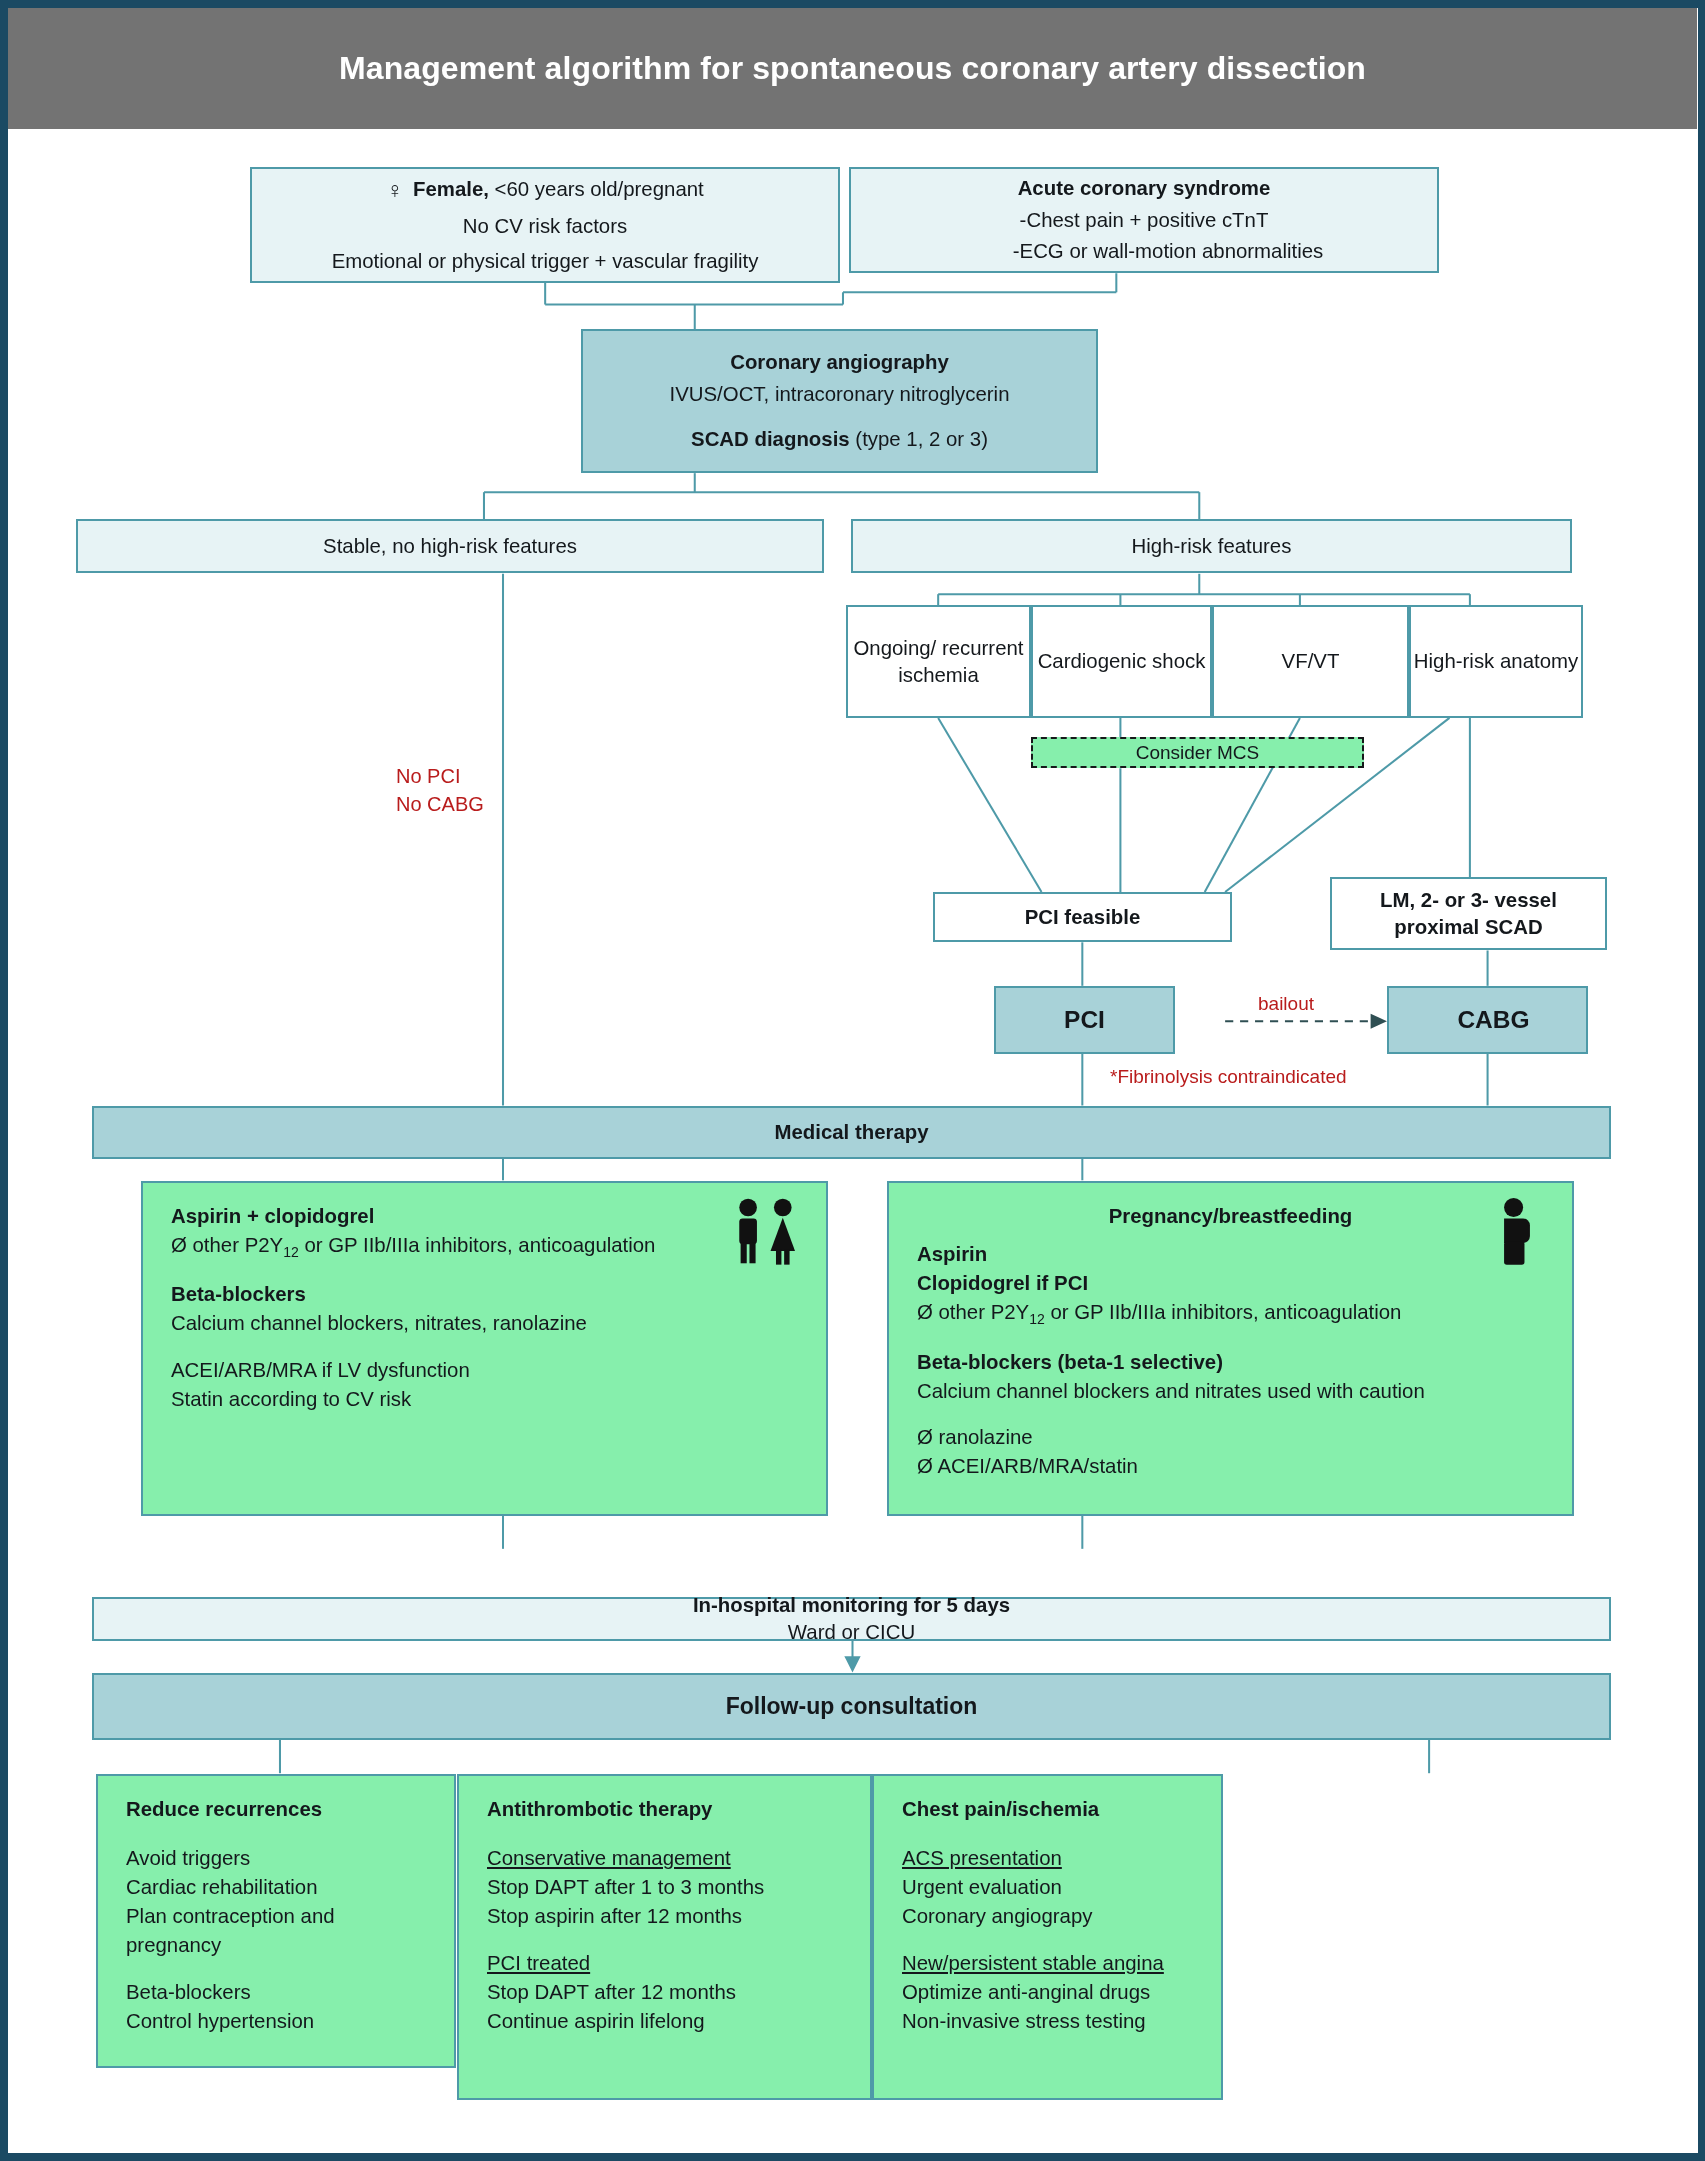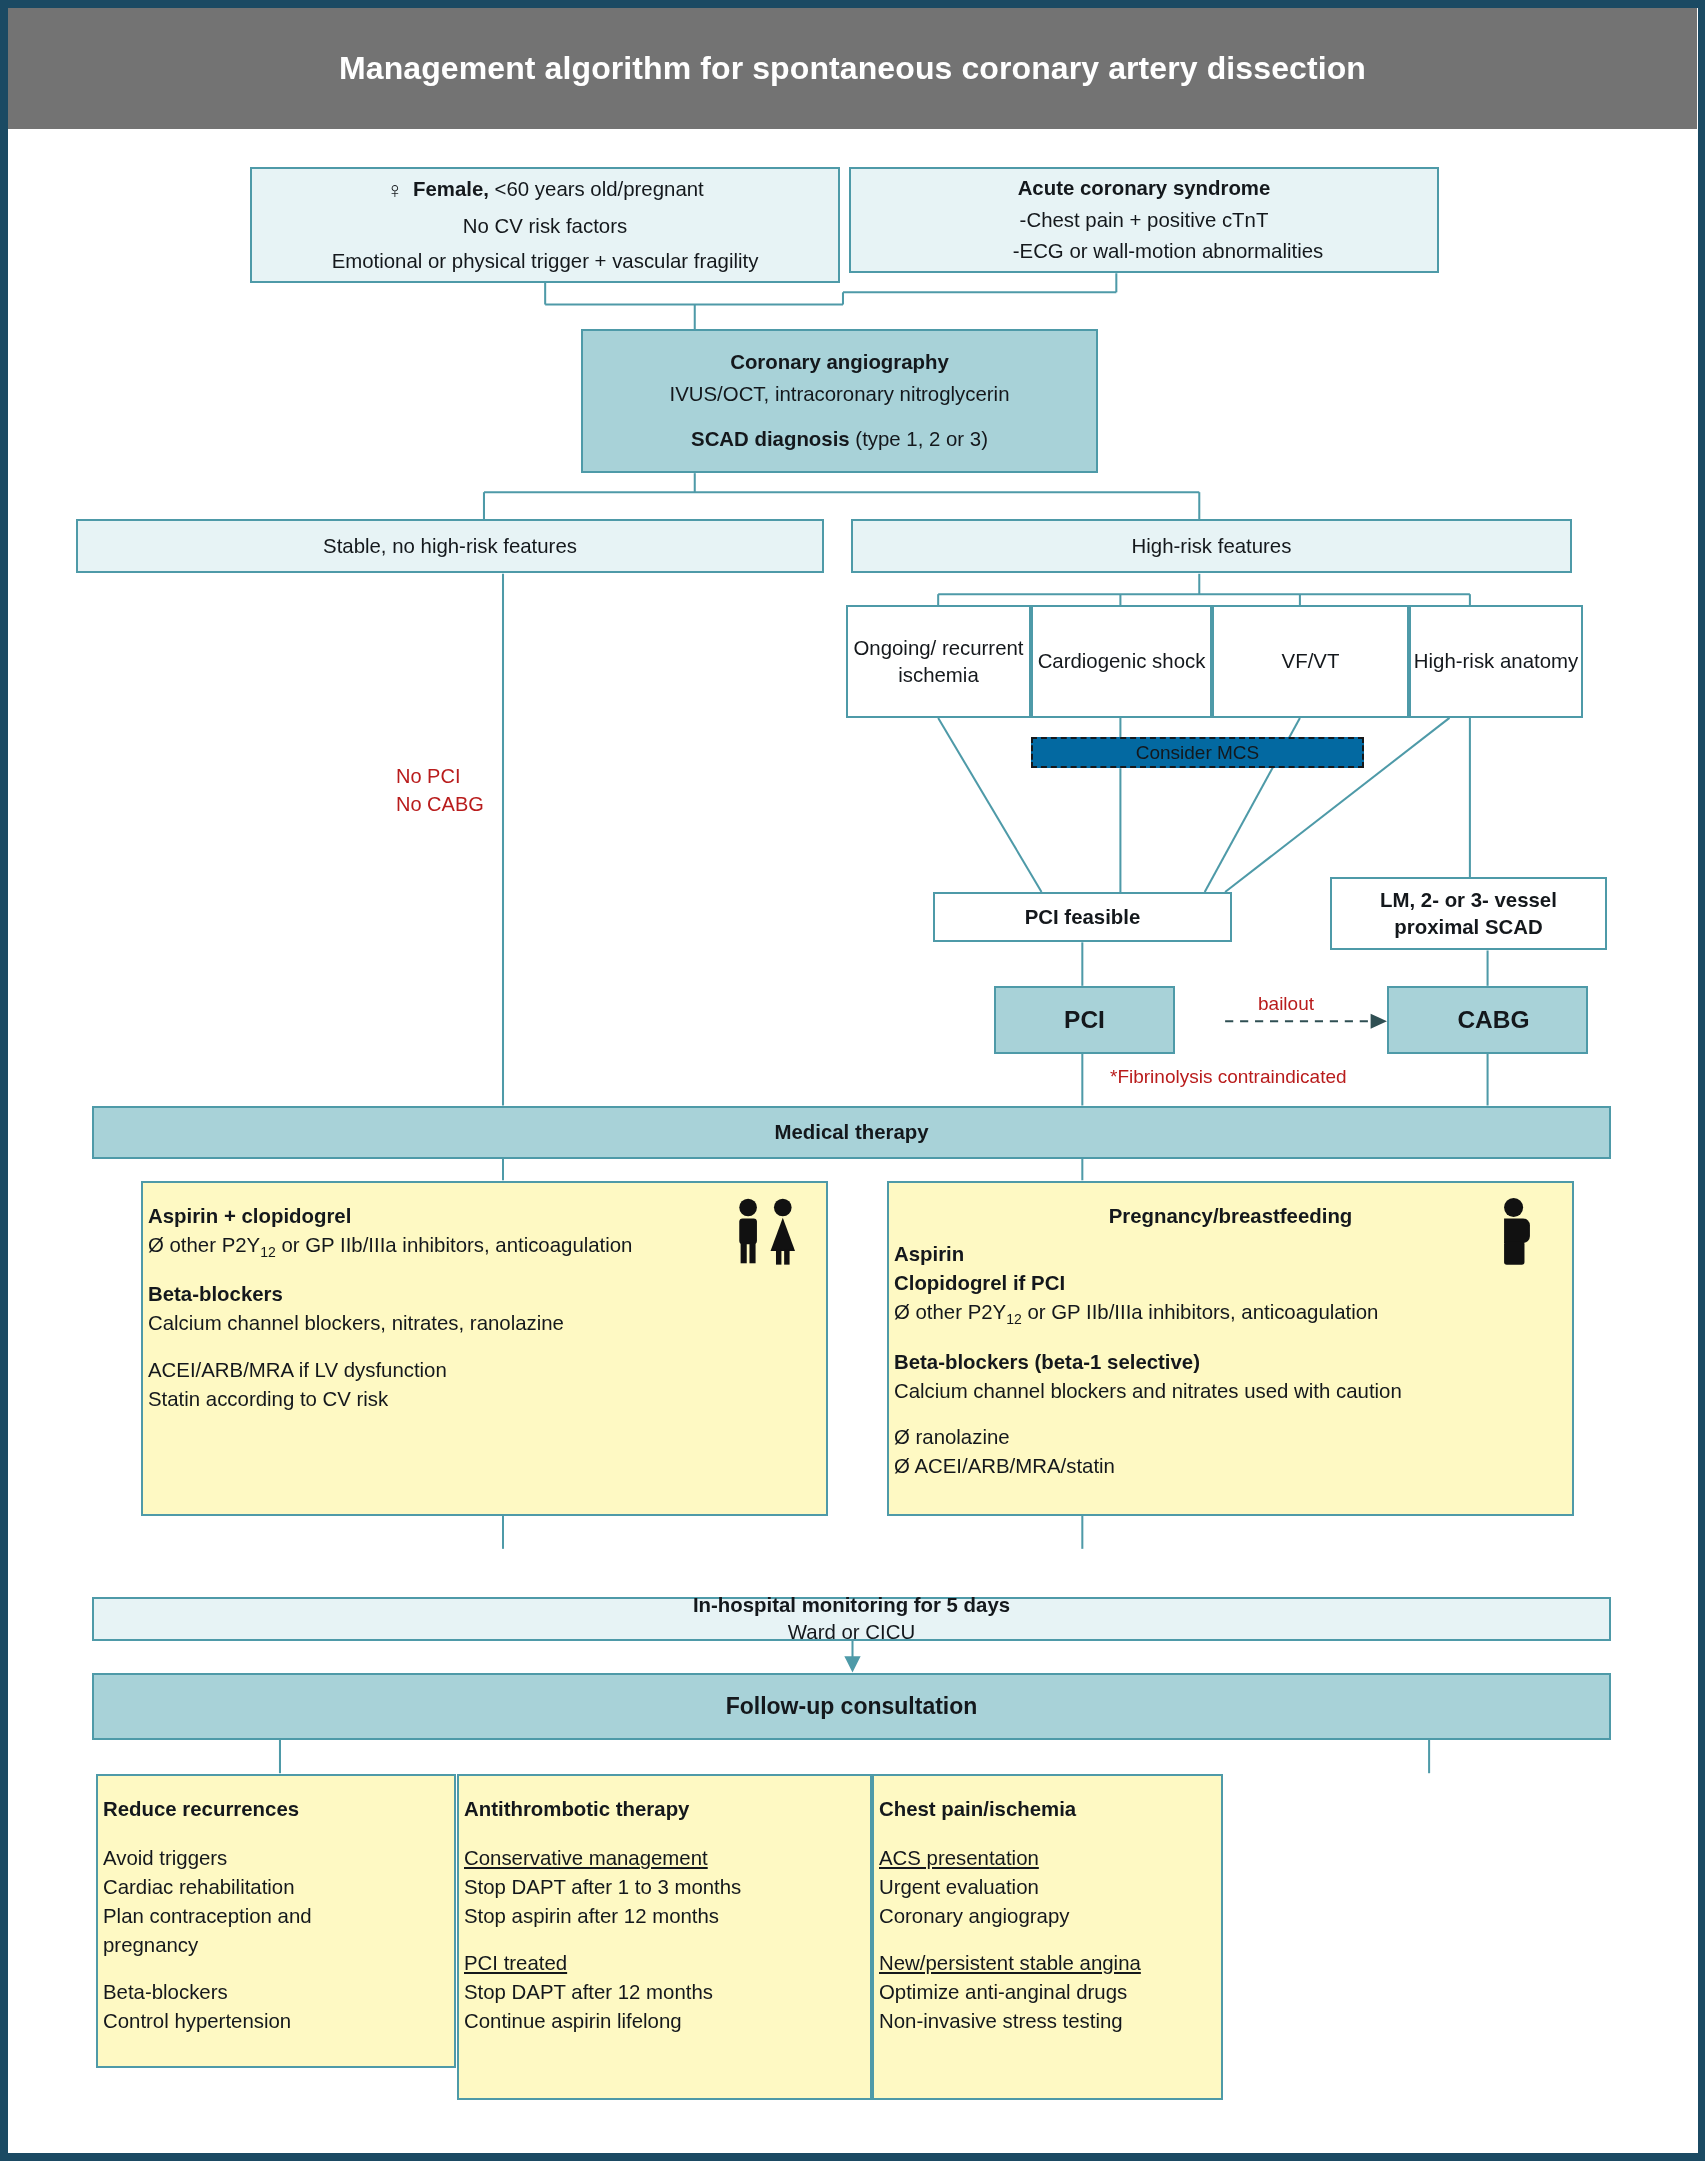"Consider MCS" .box.dashed { background: #0369a1 -> #86efac }
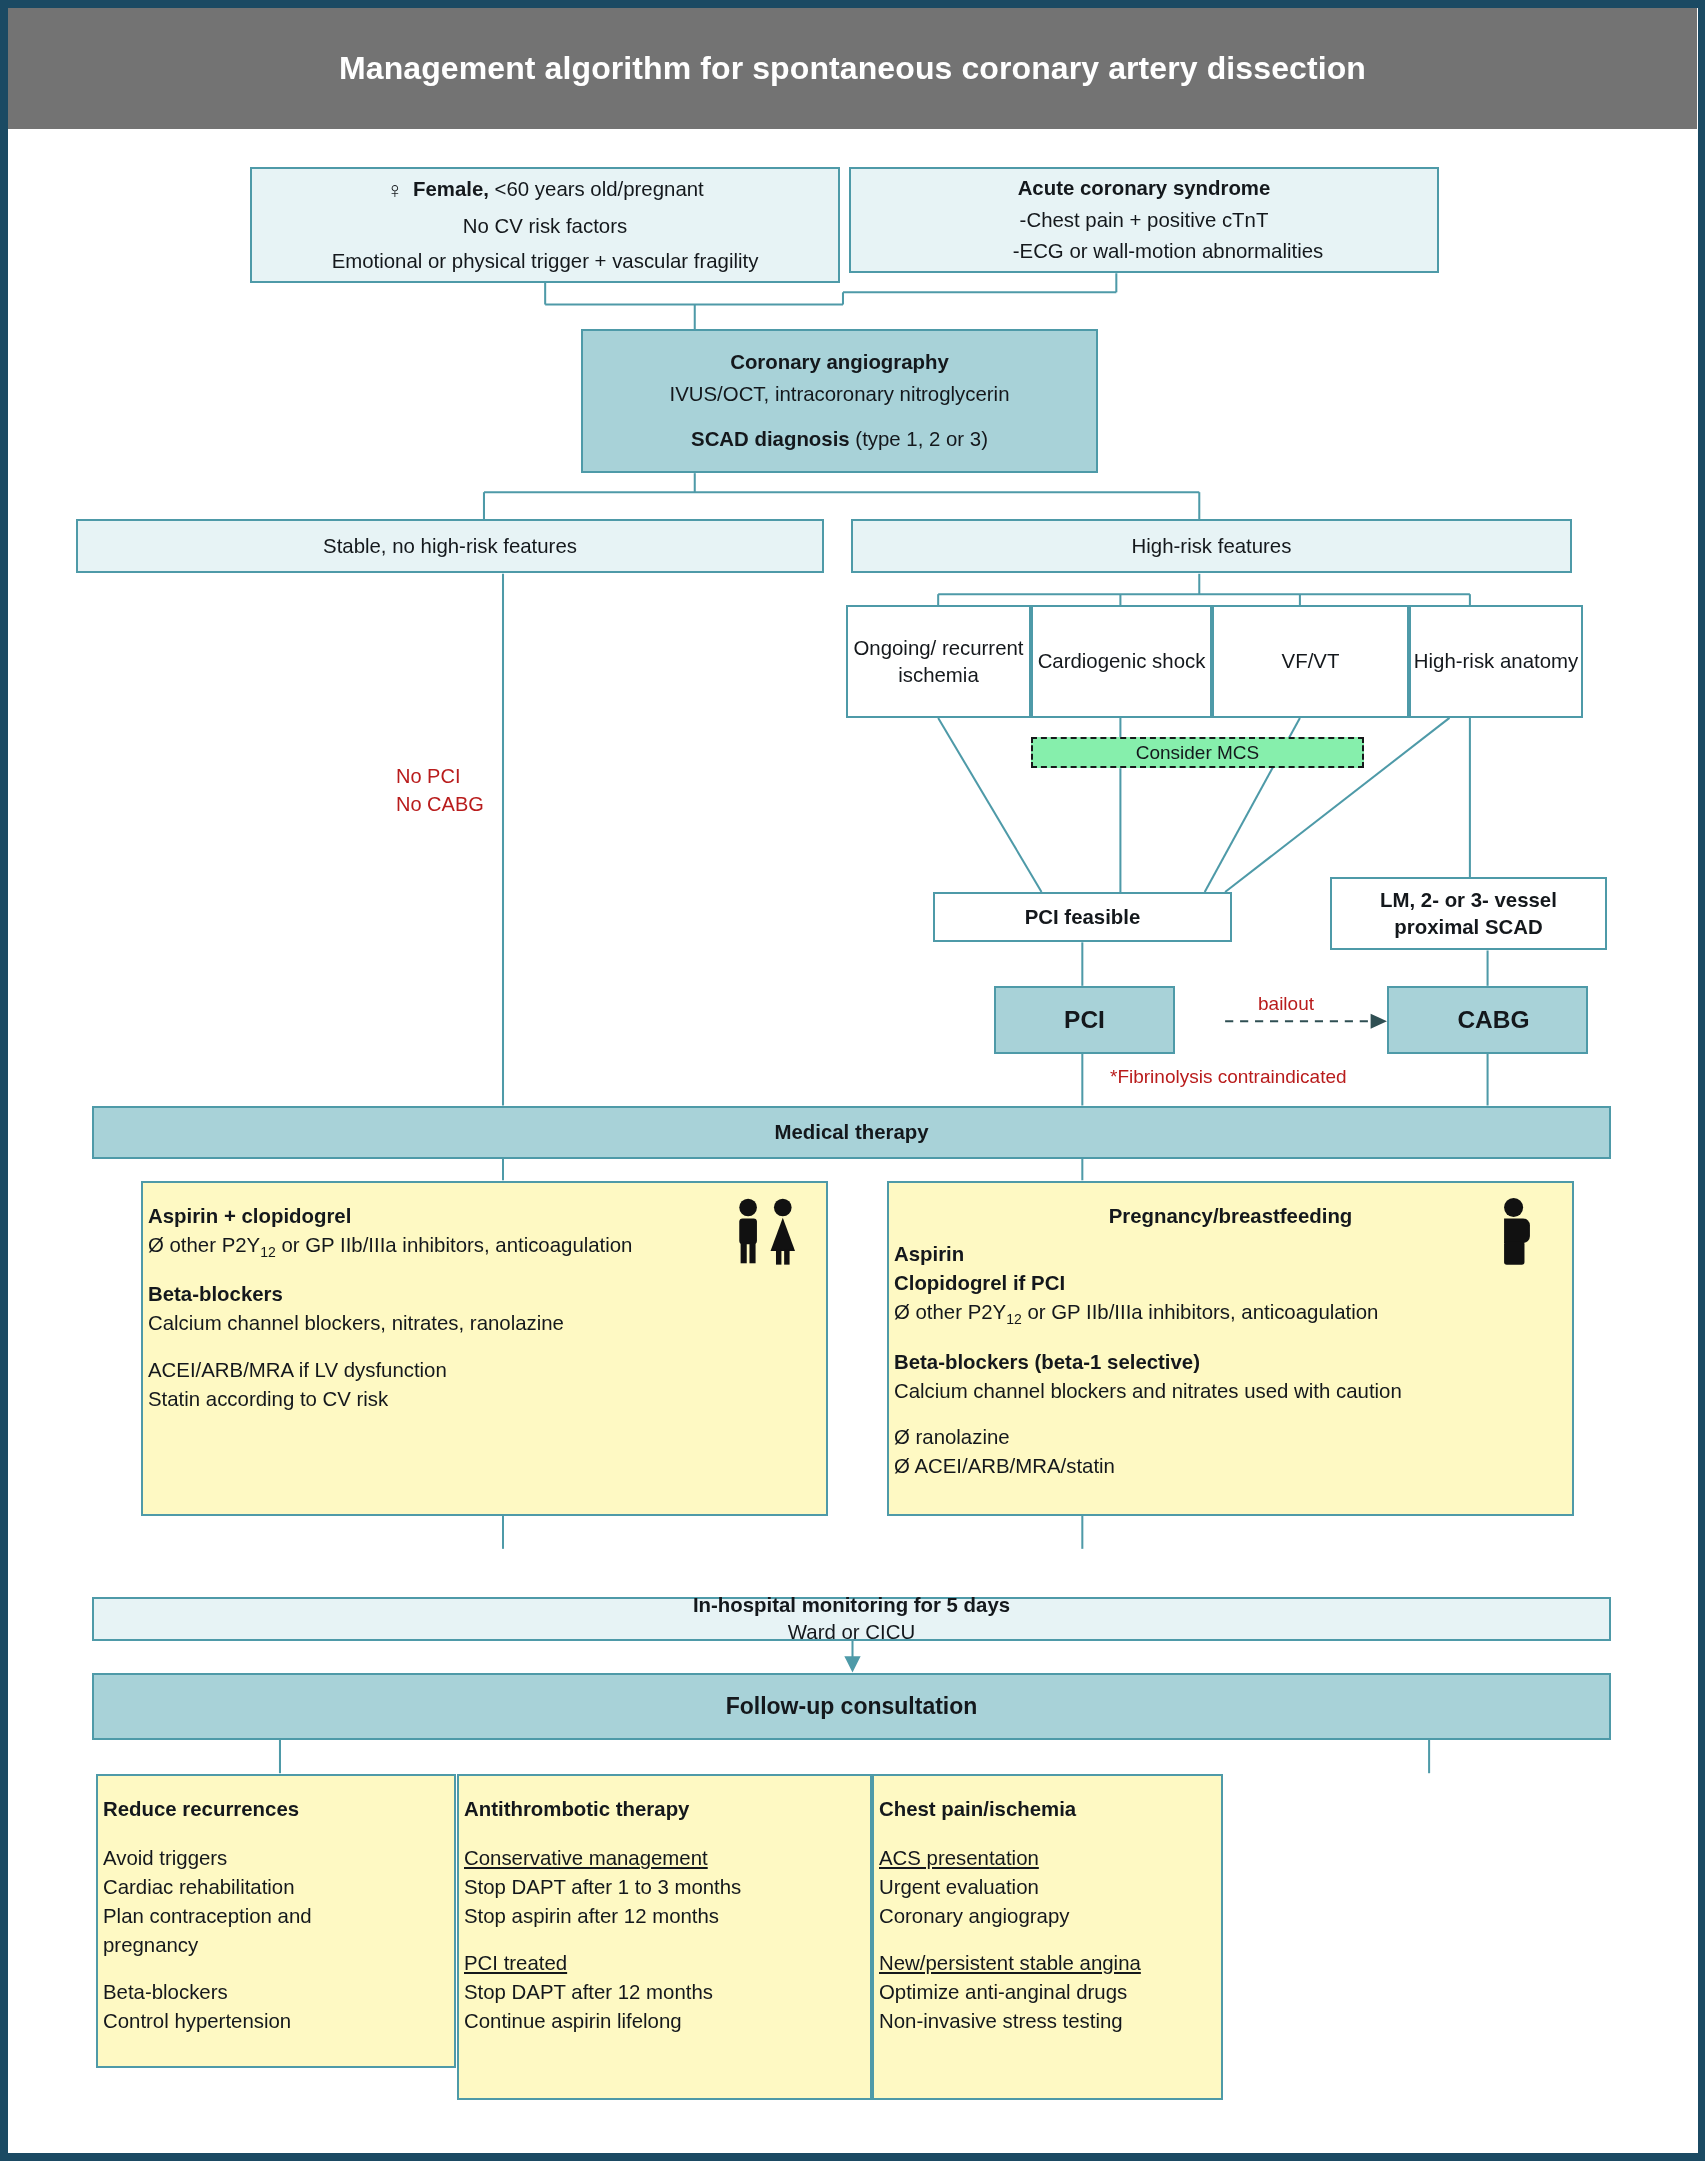"Aspirin + clopidogrel" .panel { background: #fef9c3 -> #86efac; padding: 19px 5px -> 19px 28px }
